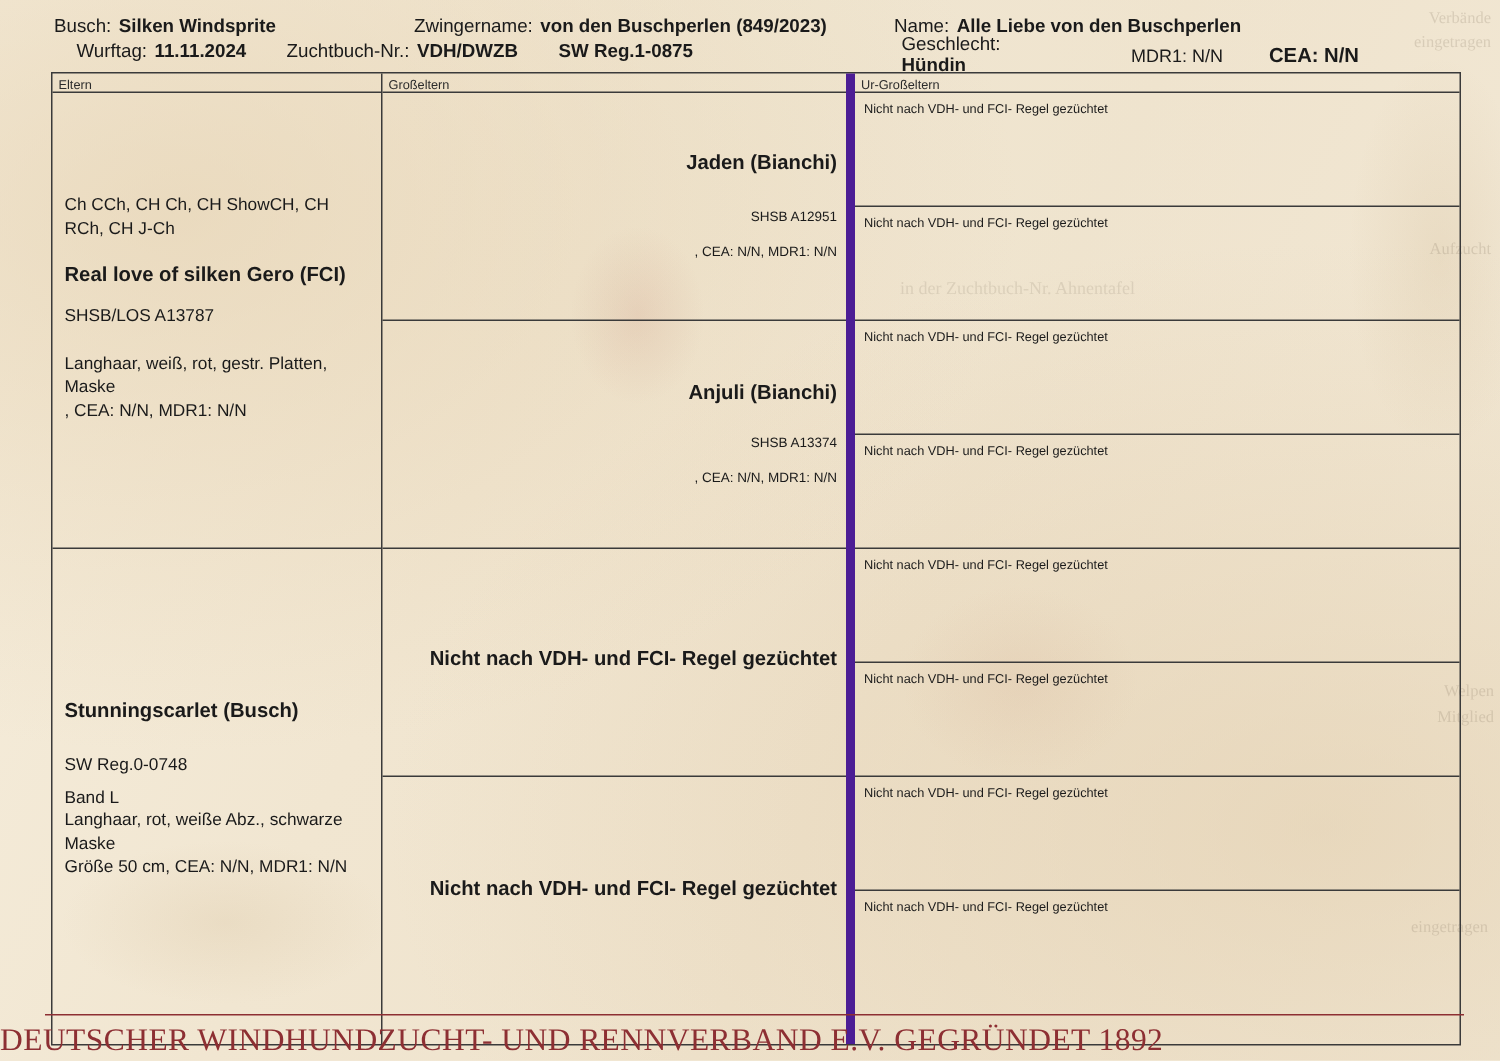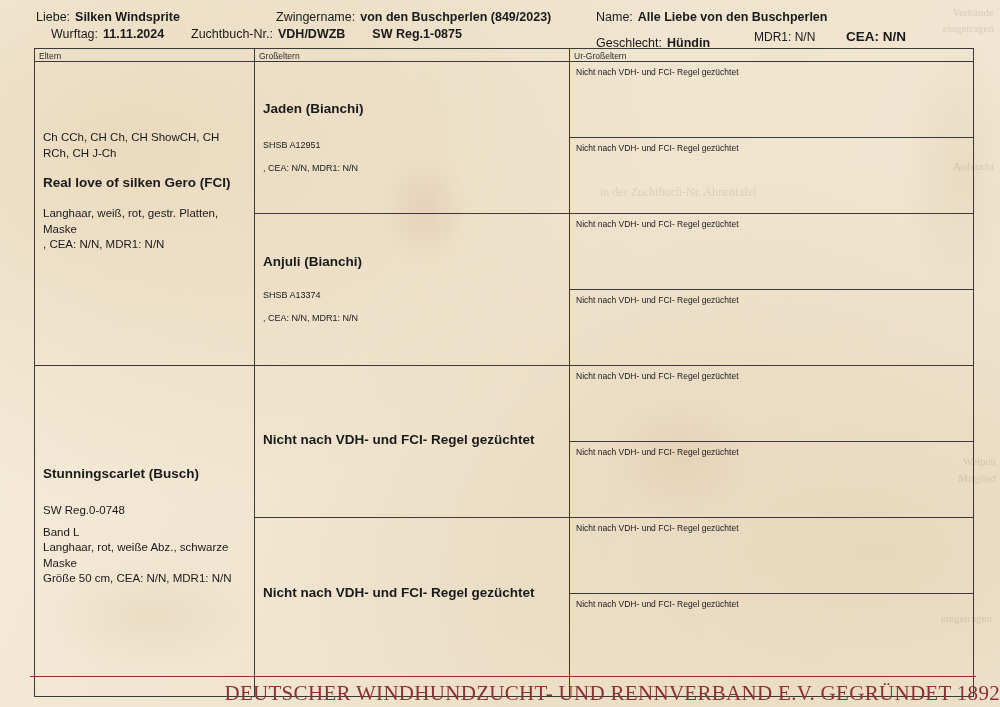"Liebe:" span.lbl { text: Liebe -> Busch }
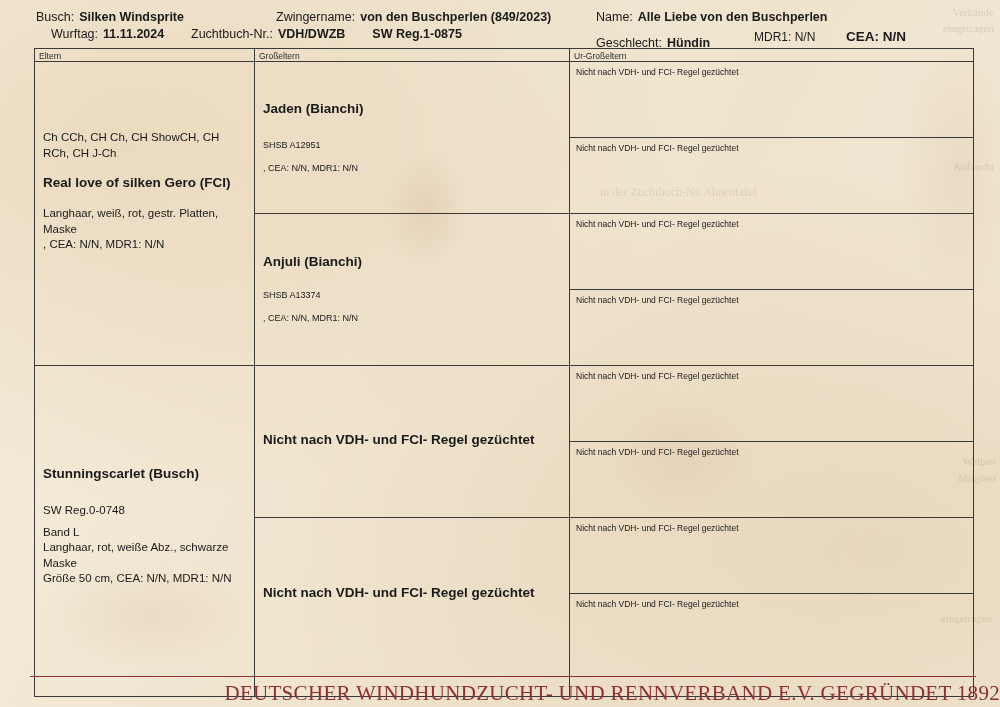"Geschlecht:" .h-geschlecht { flex-direction: none -> column; top: 26px -> 12px }
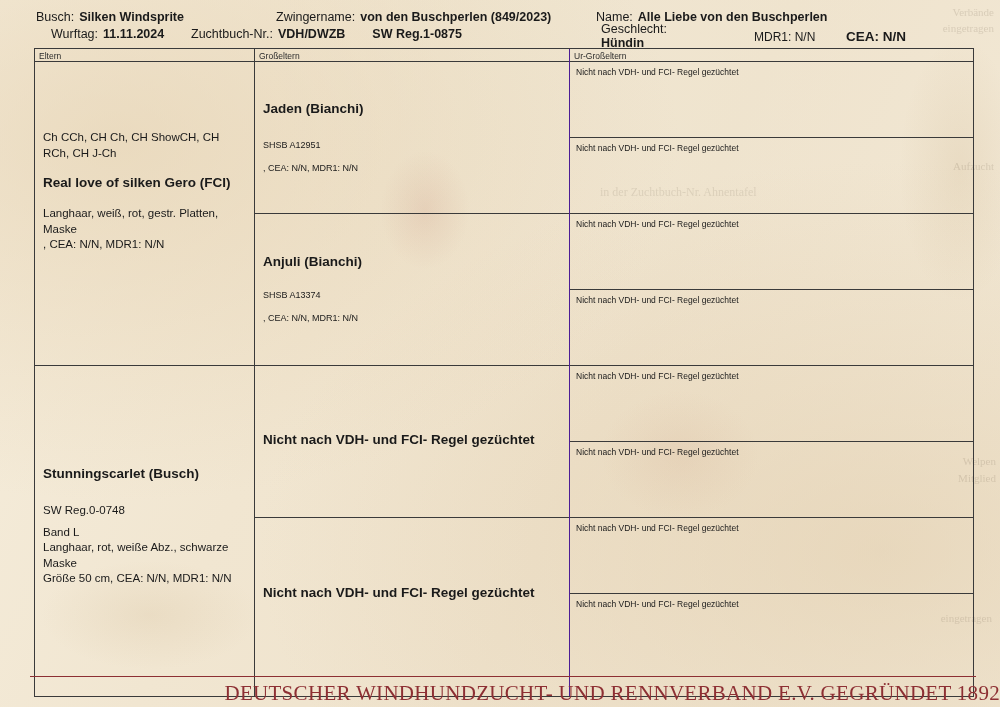"Großeltern" .col-grand { border-right: 1px solid #4c1d95 -> 6px solid #4c1d95 }
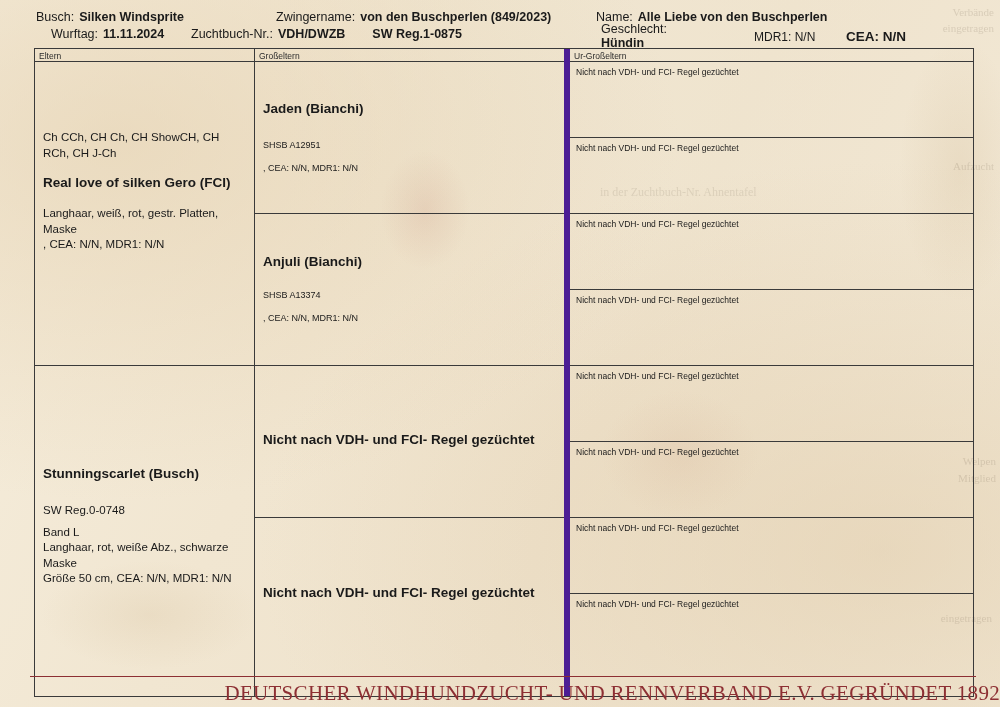"Jaden (Bianchi)" .g-inner { text-align: none -> right }
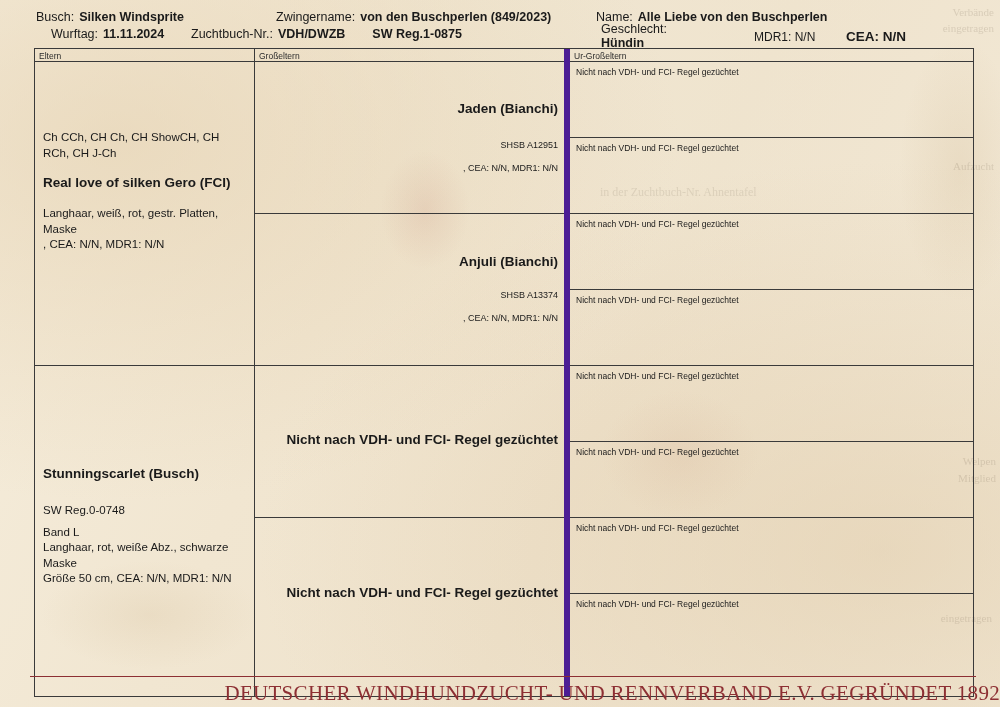"SHSB/LOS A13787" div.sub { html: none -> <div>SHSB/LOS A13787</div> }
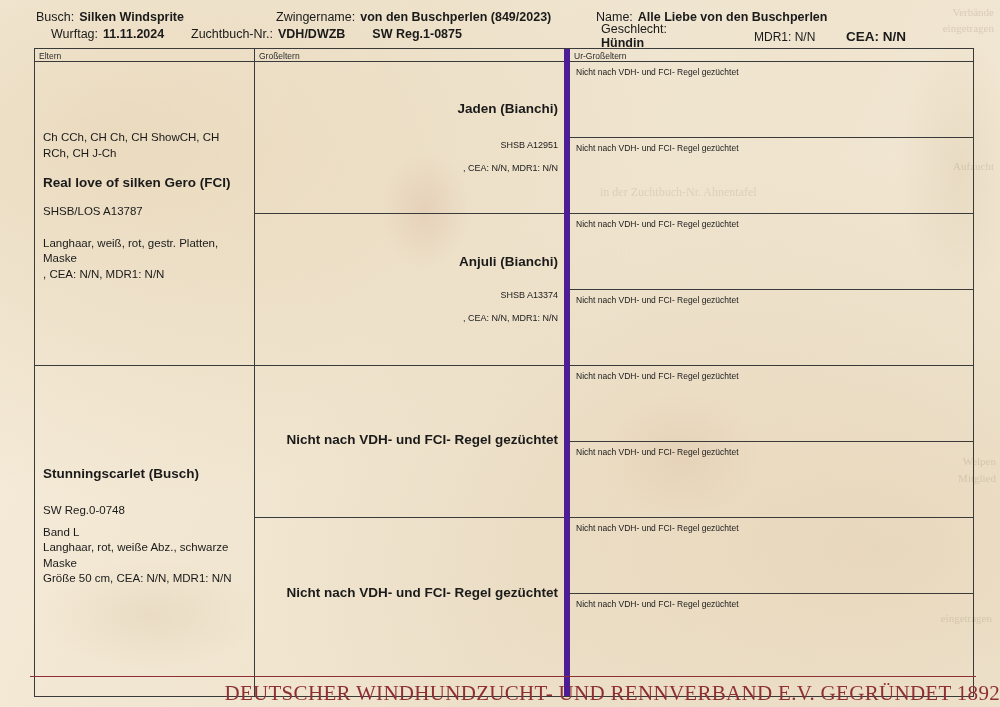"DEUTSCHER WINDHUNDZUCHT- UND RENNVERBAND" .footer { text-align: right -> left }
